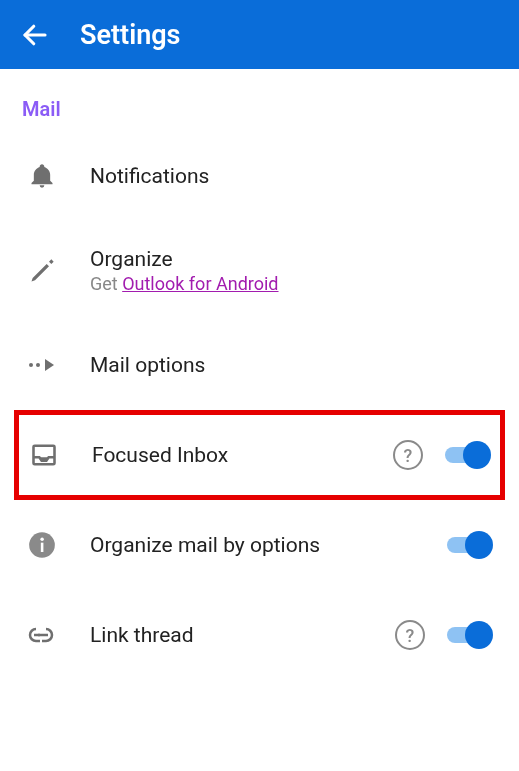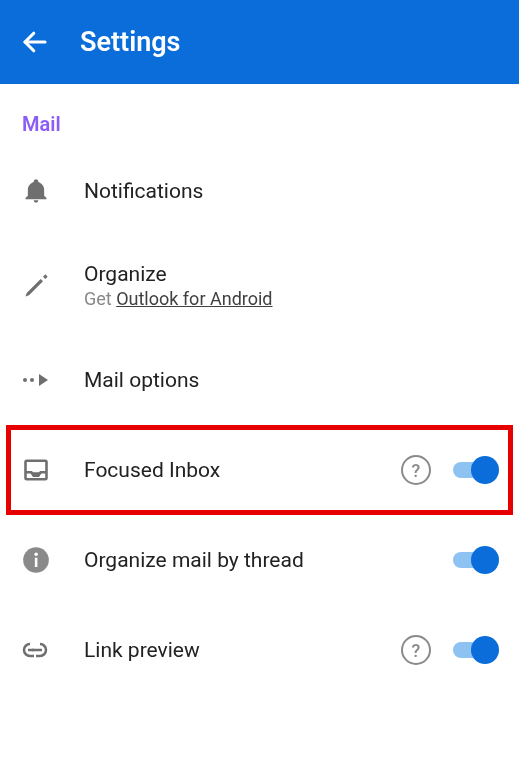"Settings" .header { height: 84px -> 69px }
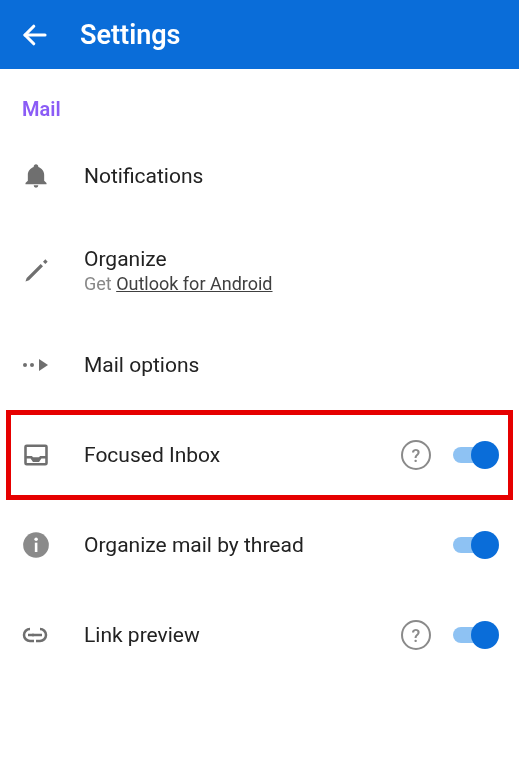"Notifications" .row { padding: 26px 22px -> 26px 28px }
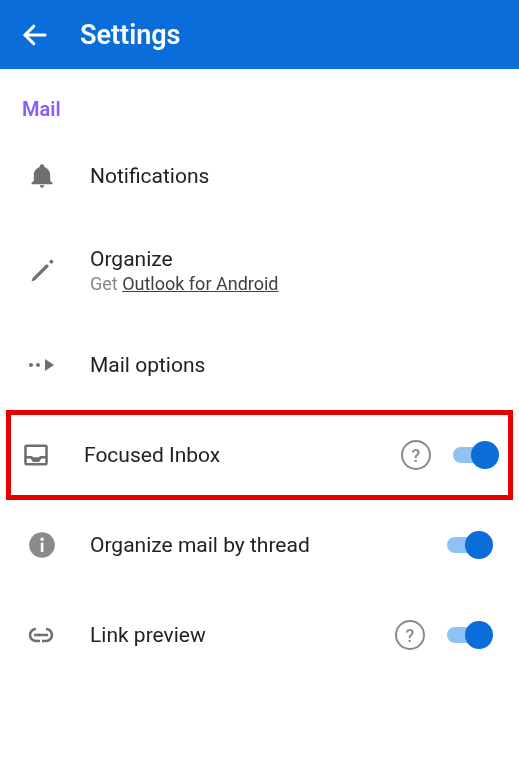"Outlook for Android" .row-sub a { color: #404040 -> #a21caf }
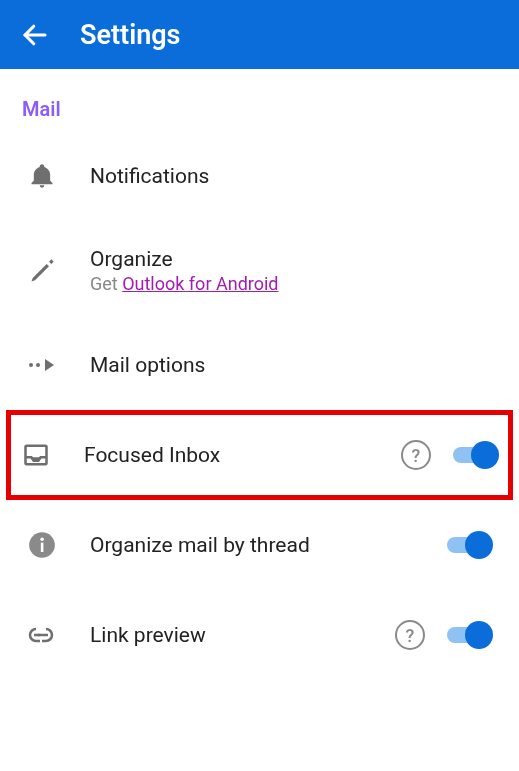"Focused Inbox" .row.highlighted { margin: 0 6px -> 0 14px }
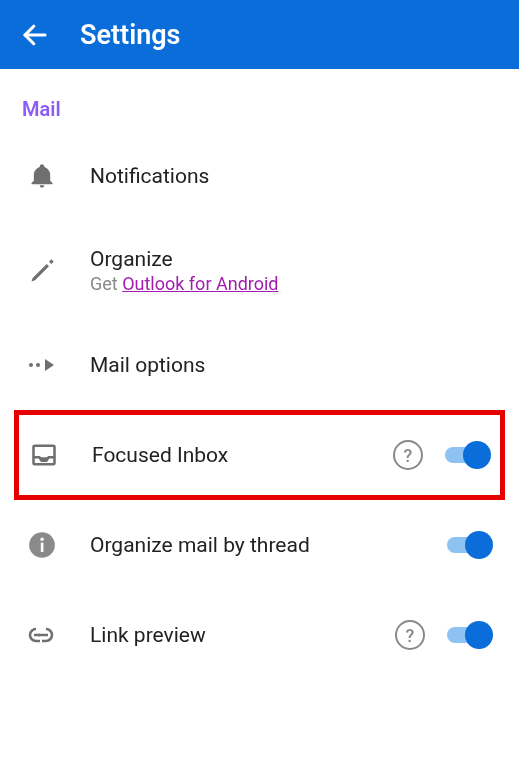"Organize mail by thread" div.row-title { text: thread -> options }
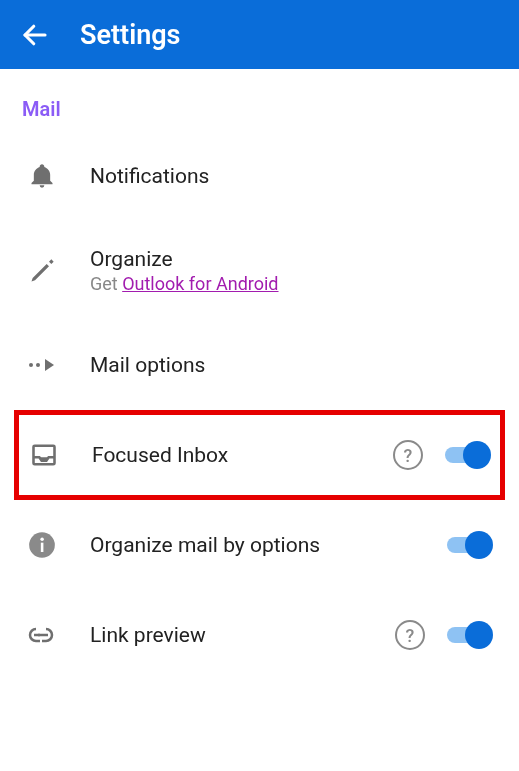"Link preview" div.row-title { text: preview -> thread }
